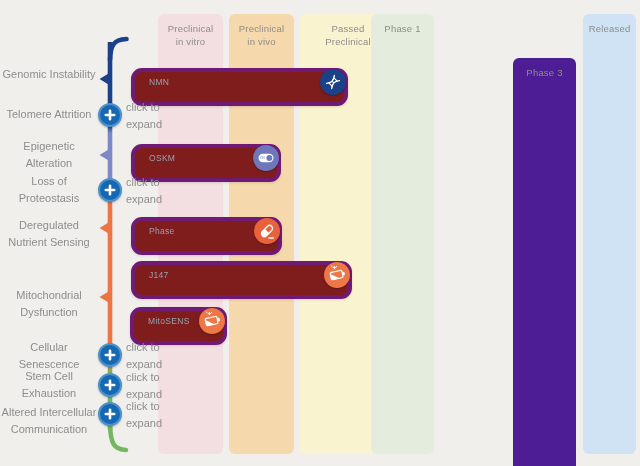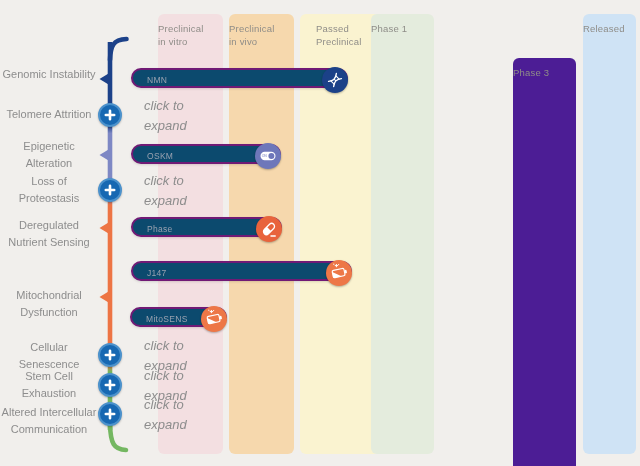"Preclinical" .col-header { text-align: none -> center }
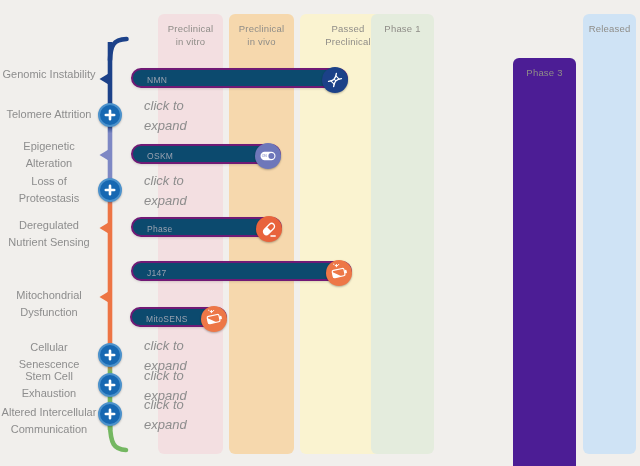"NMN" .pill { background: #0c4a6e -> #7f1d1d; border: 2px solid #701a75 -> 4px solid #701a75; height: 20px -> 38px }
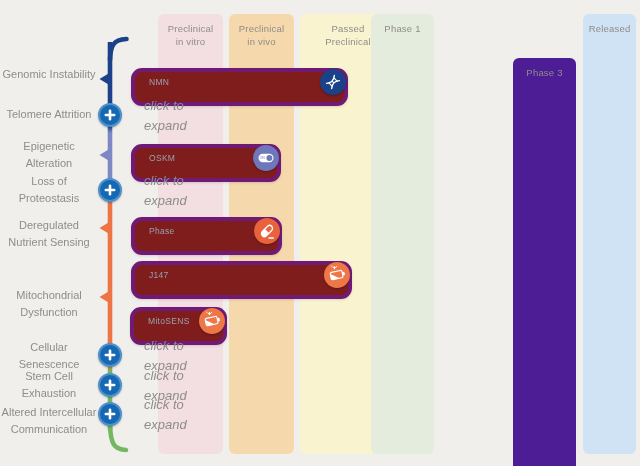"click to" .hint { font-size: 13px -> 11px; font-style: italic -> none; left: 144px -> 126px }
